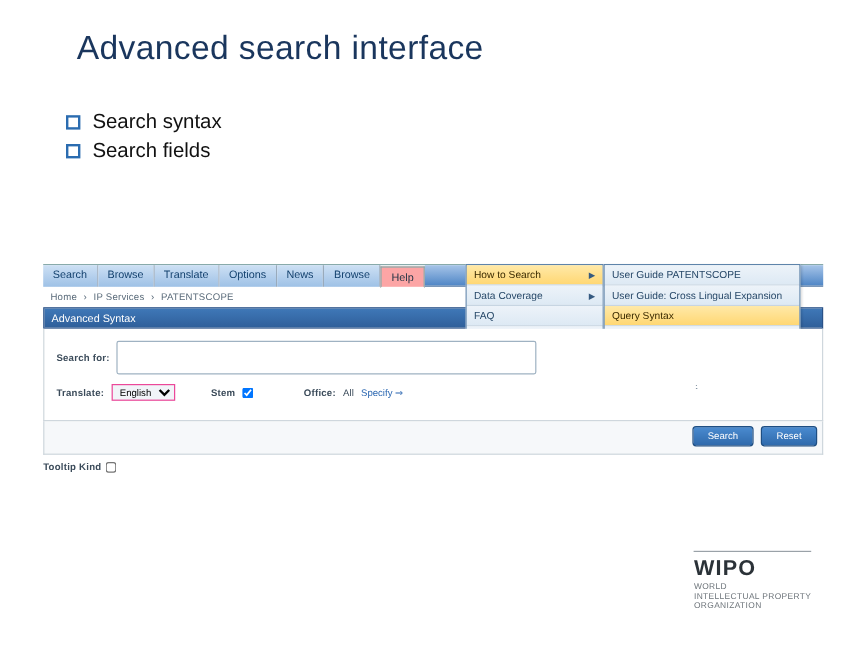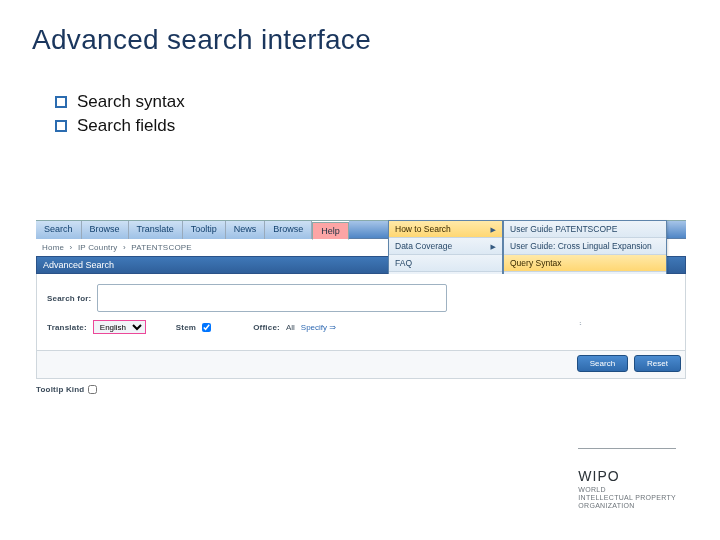"Advanced search interface" .slide-title { padding: 24px 0 0 32px -> 24px 0 0 64px }
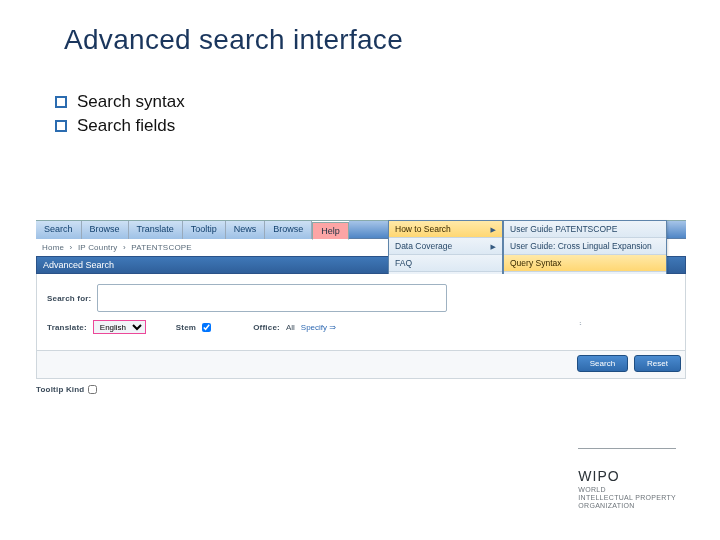"Tooltip" div.tab { text: Tooltip -> Options }
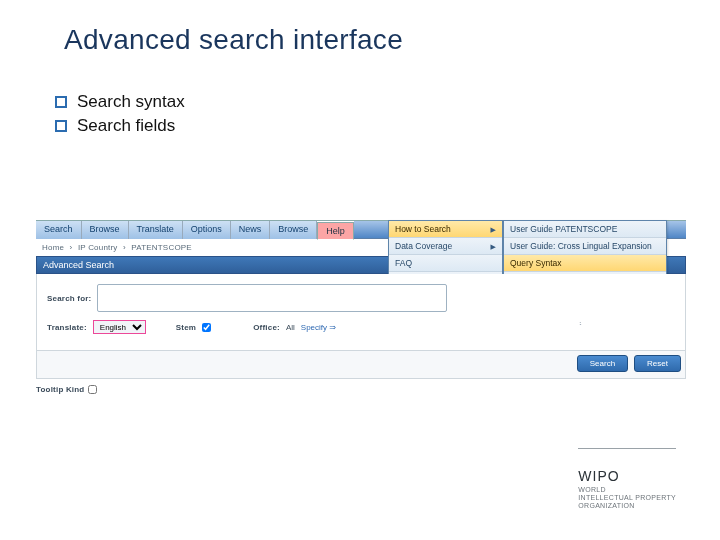"IP Country" span { text: Country -> Services }
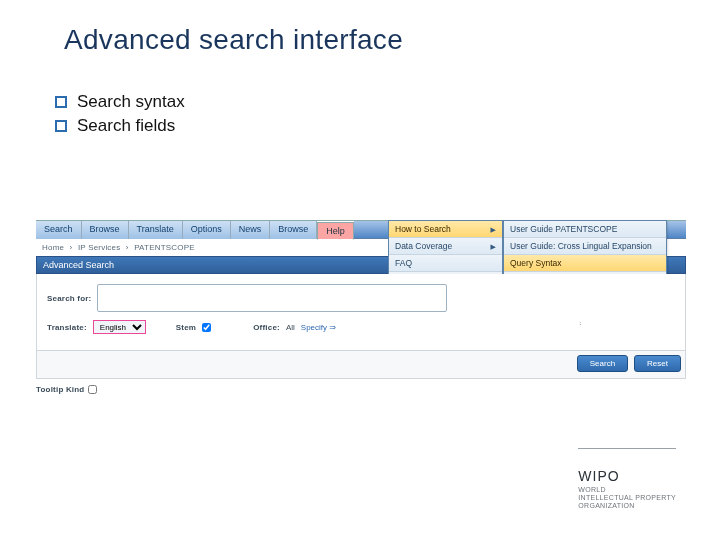"Advanced Search" div.section-hdr { text: Search -> Syntax }
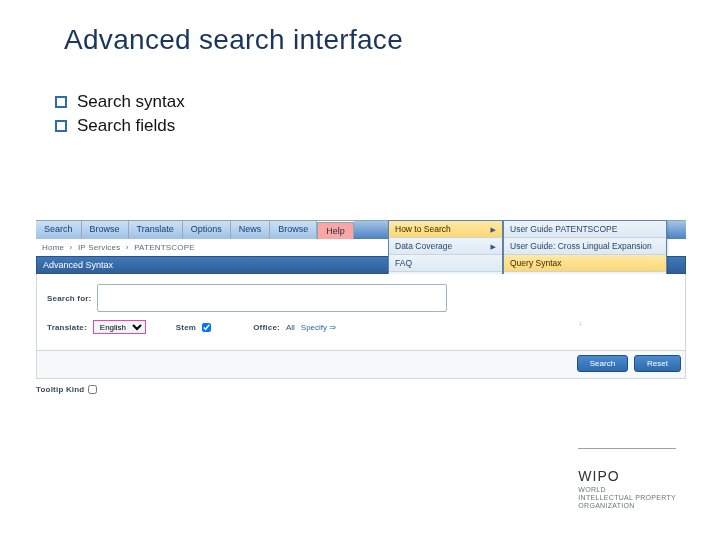"WIPO" .wipo .logo { font-size: 14px -> 18px; font-weight: 400 -> 700; padding-top: 19px -> 3px }
